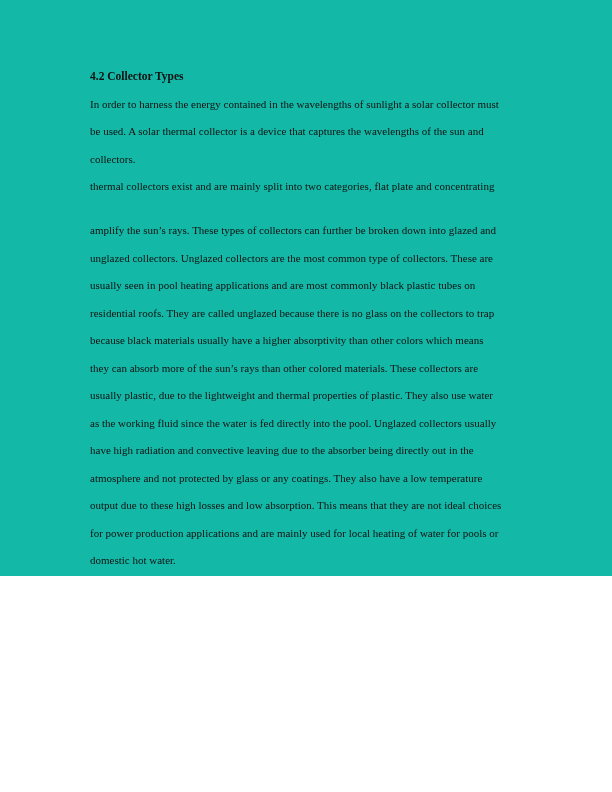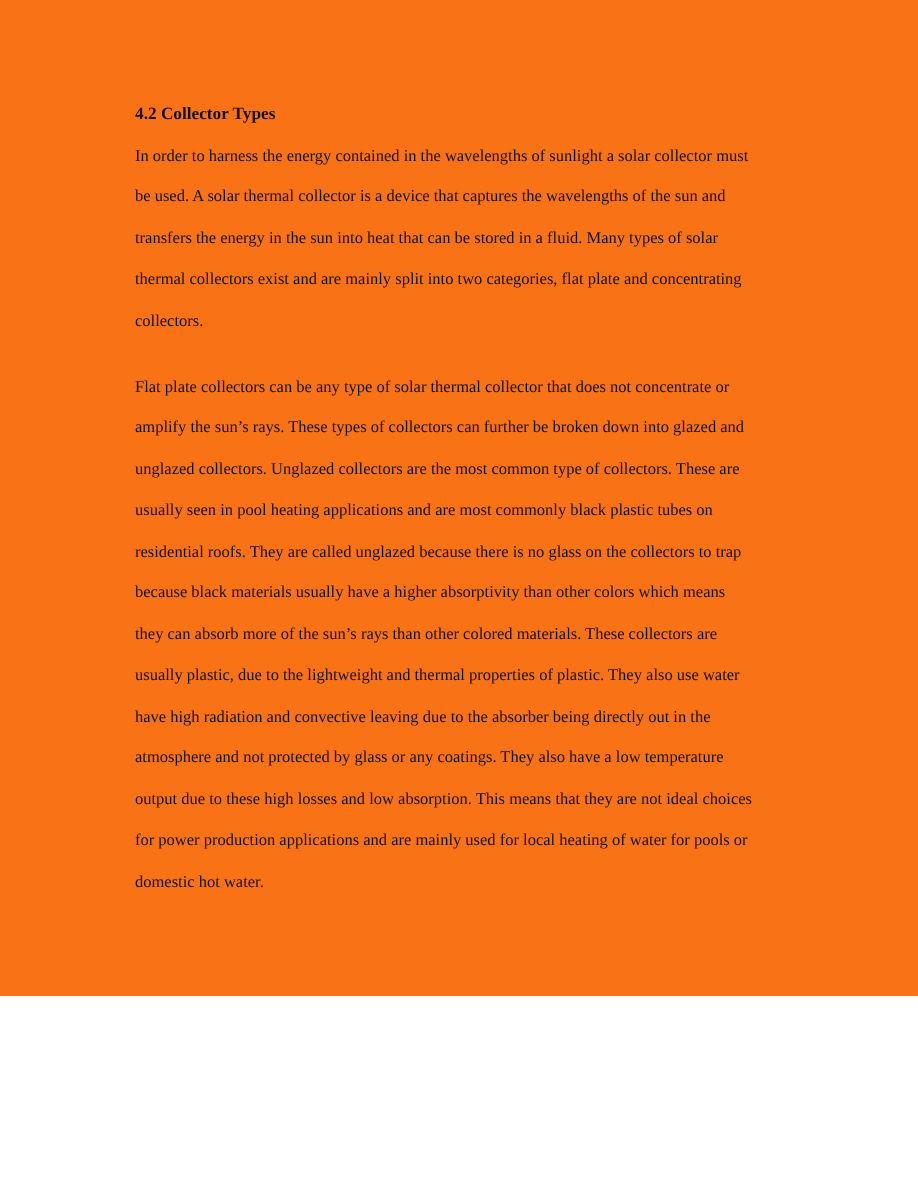"4.2 Collector Types" .page { background: #f97316 -> #14b8a6; height: 664px -> 576px }
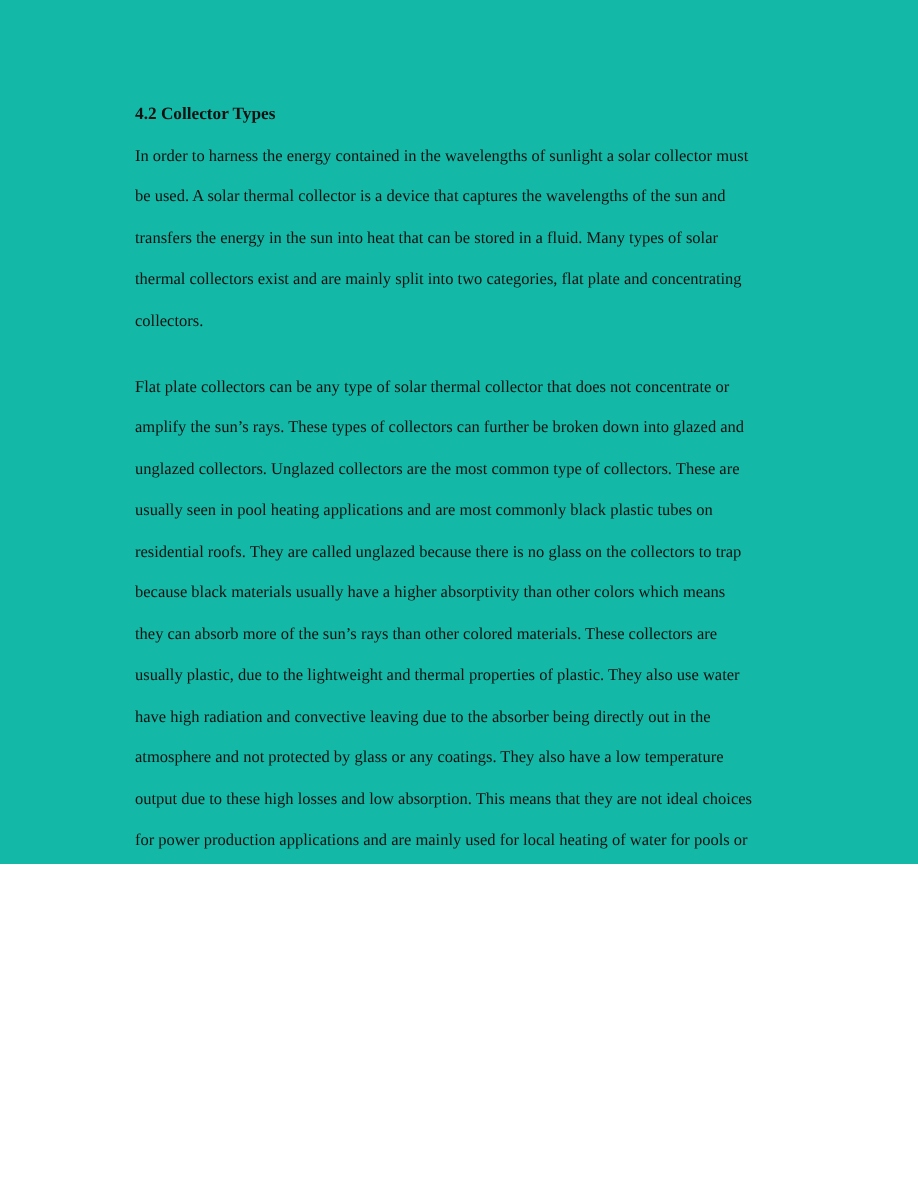"transfers the energy in the" span.line { html: <span>transfers the energy in the sun into heat that can be stored in a fluid. Many types of solar</span> -> none }
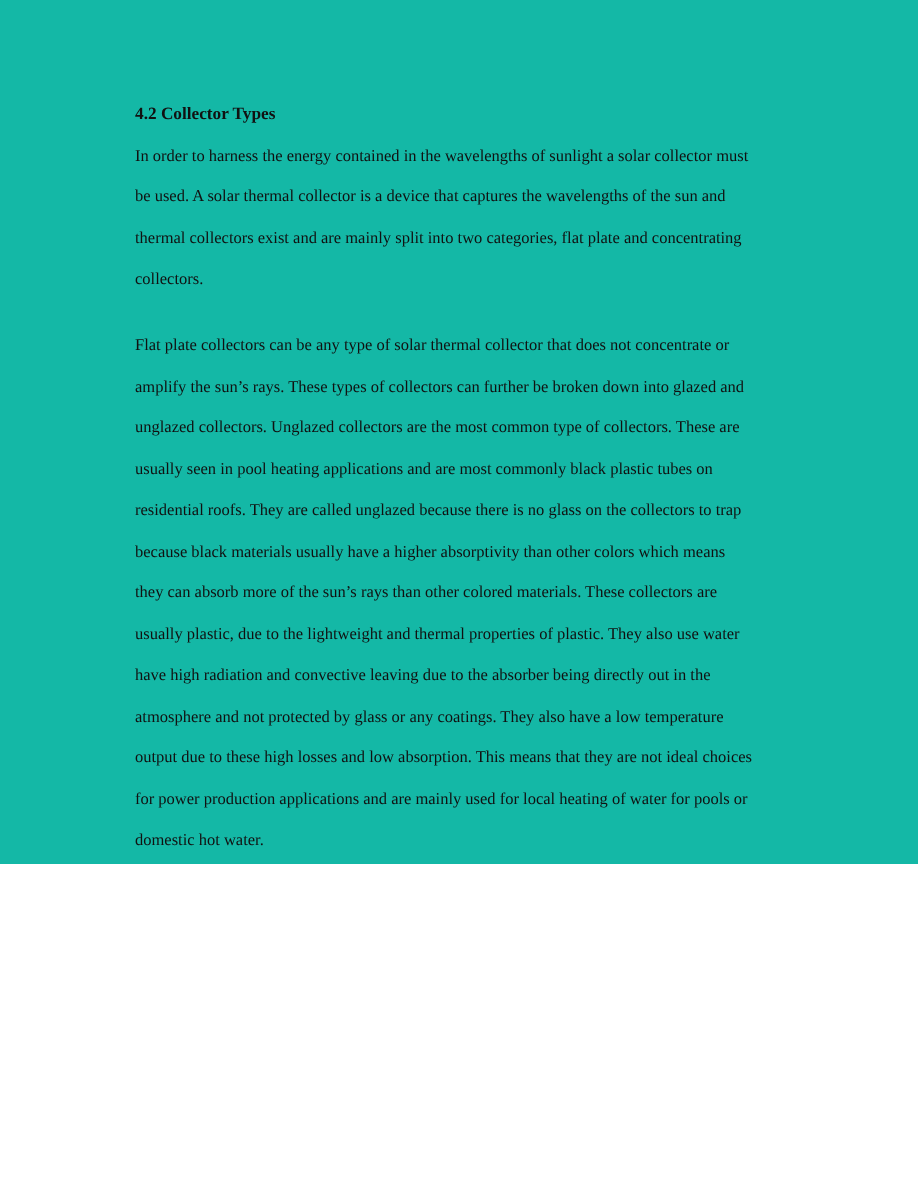"thermal collectors exist and are" span.line { order: before "collectors." -> after "collectors." }
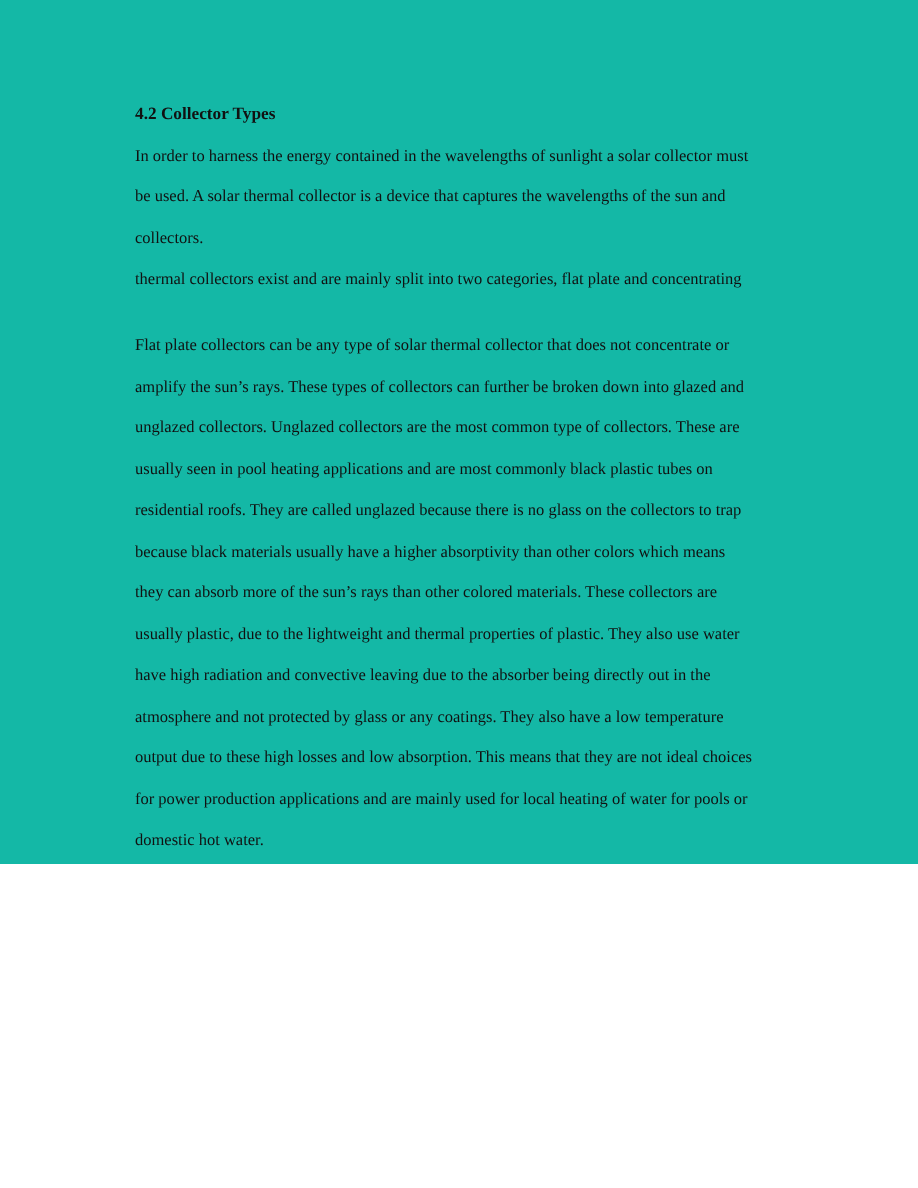"Flat plate collectors can be" span.line { html: <span>Flat plate collectors can be any type of solar thermal collector that does not concentrate or</span> -> none }
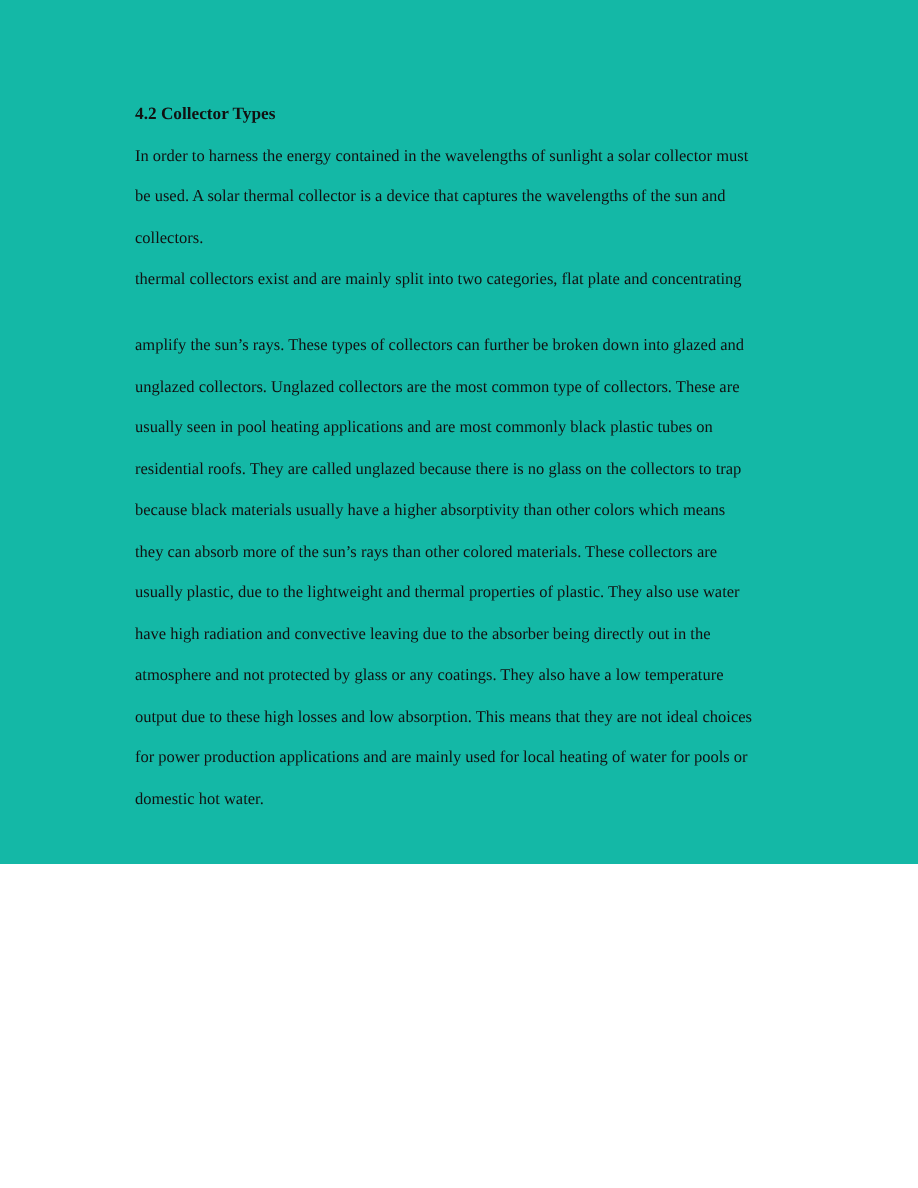"as the working fluid since" span.line { html: none -> <span>as the working fluid since the water is fed directly into the pool. Unglazed collectors usually</span> }
